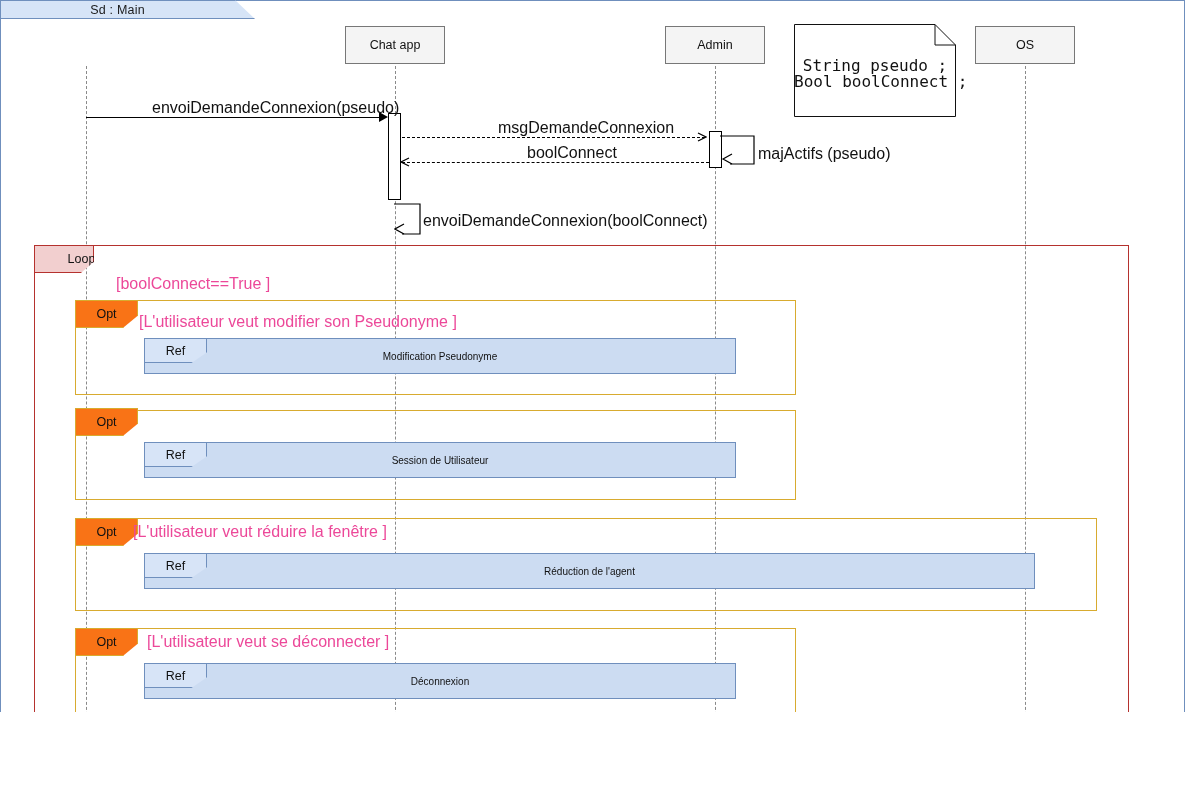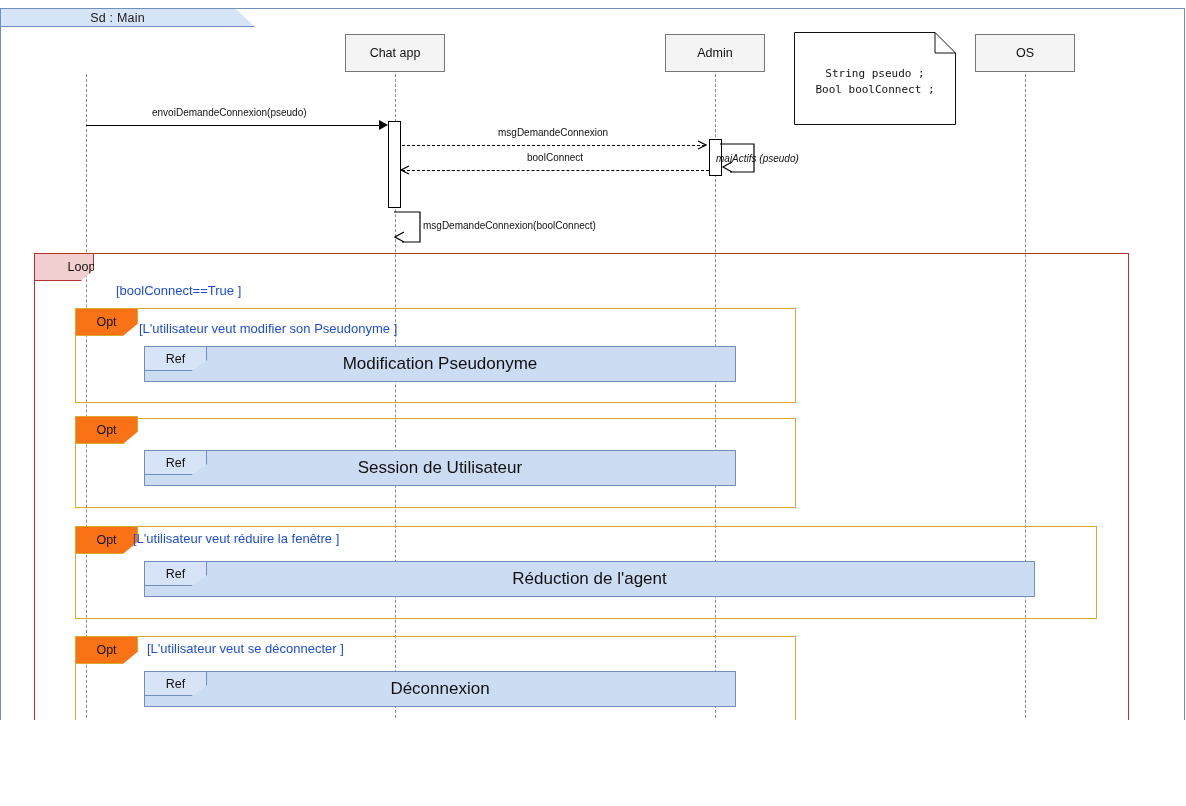"Sd : Main" #canvas { margin-top: 8px -> none }
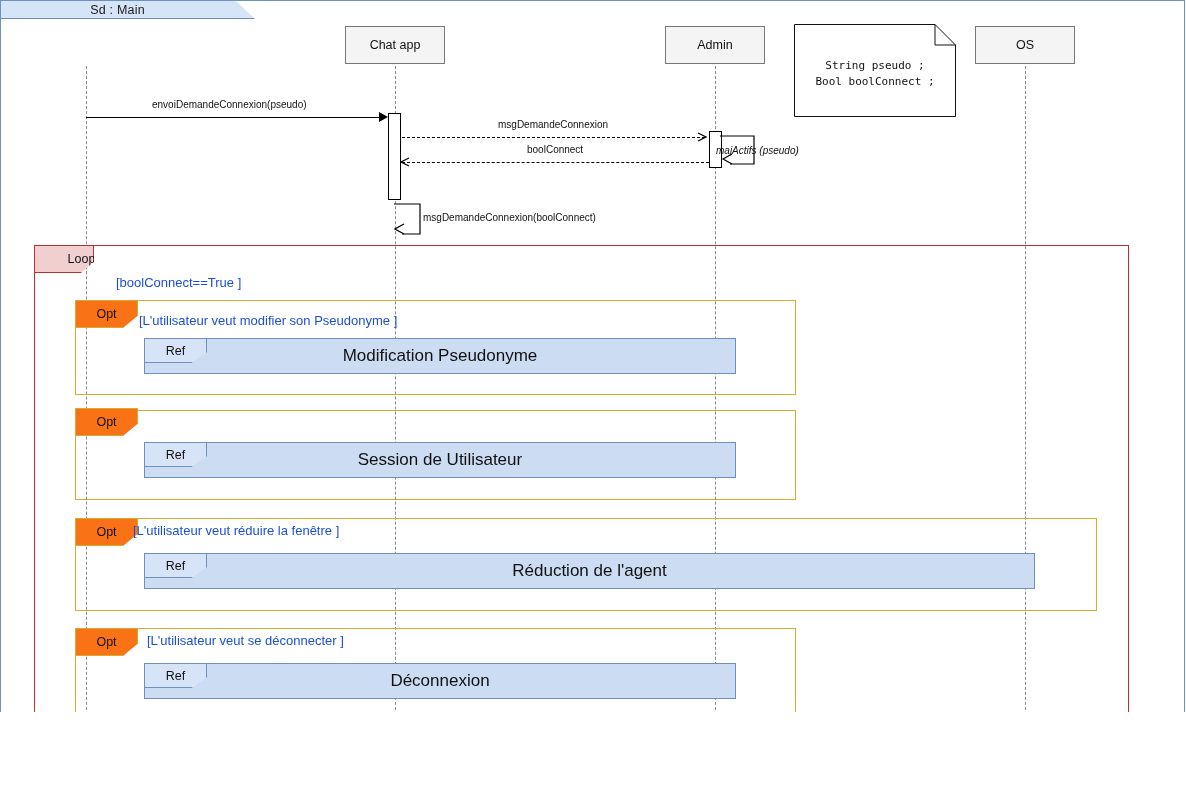"String pseudo ; Bool boolConnect" .note-text { font-size: 11px -> 16px }
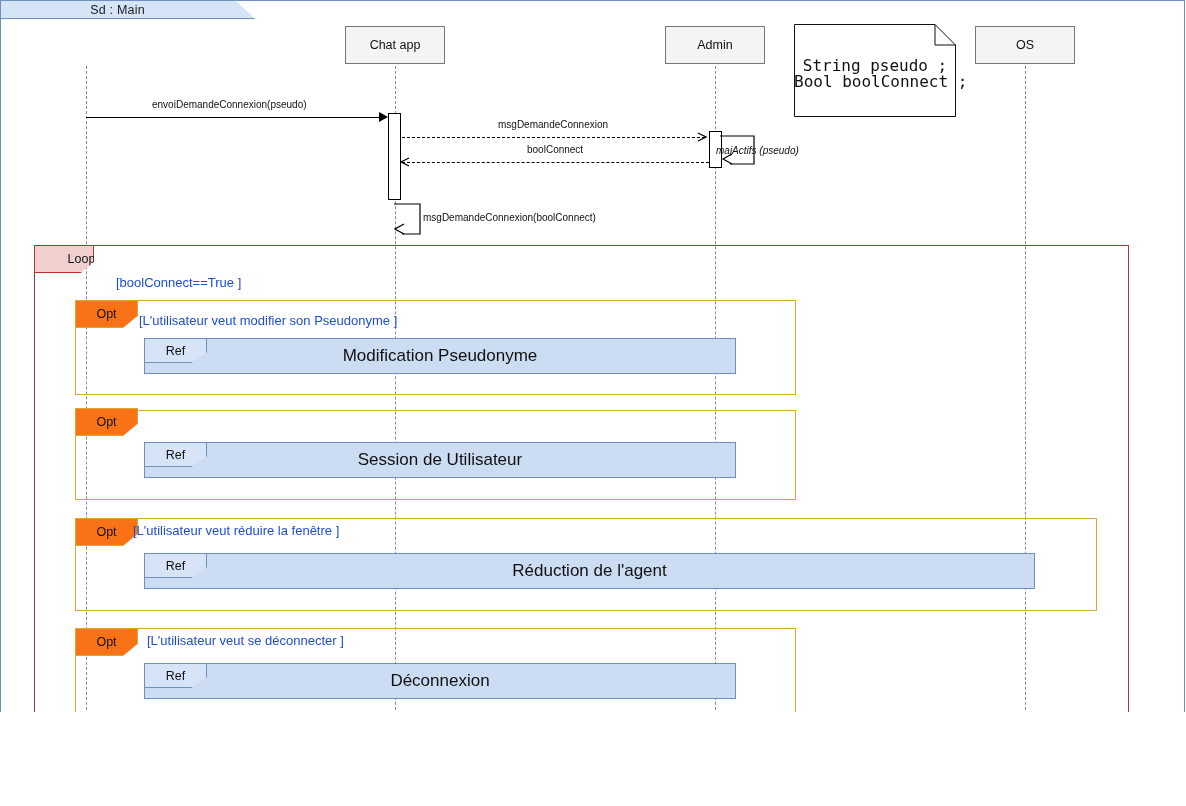"envoiDemandeConnexion(pseudo)" .msg-label { font-size: 10px -> 16px }
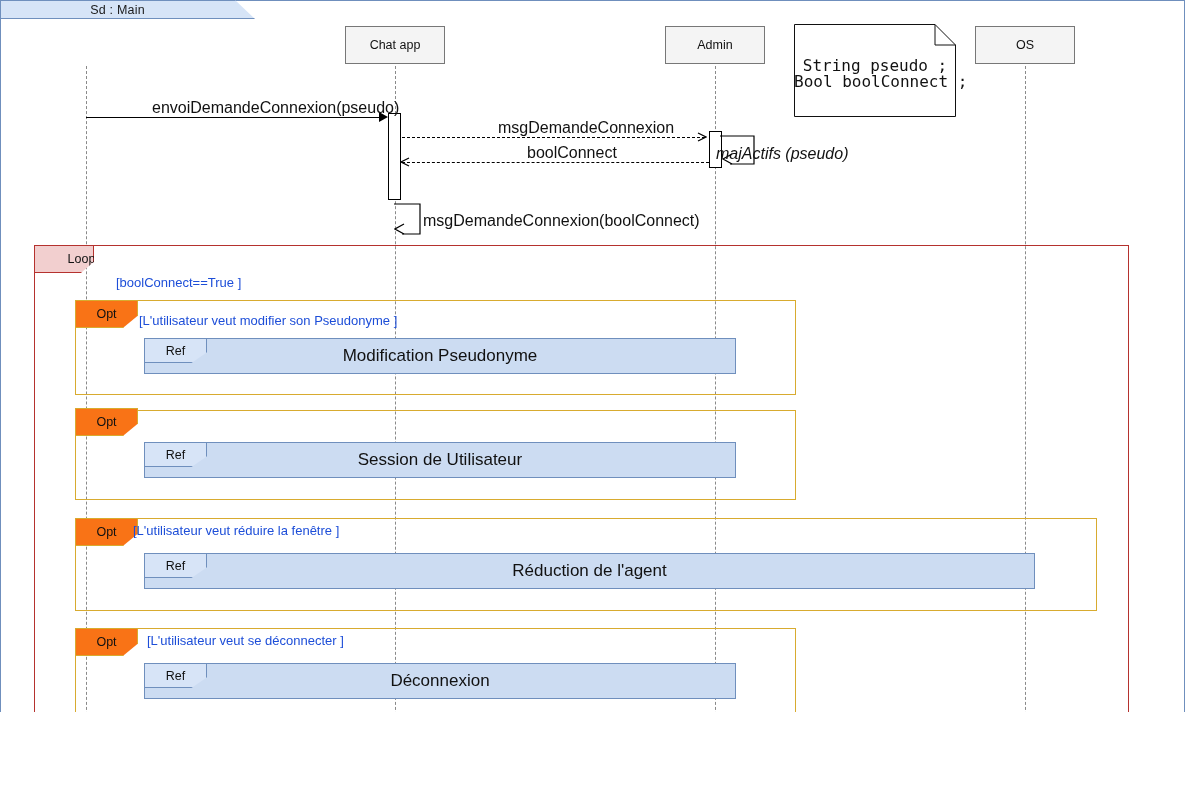"majActifs (pseudo)" div.msg-label { font-style: italic -> none; left: 716px -> 758px }
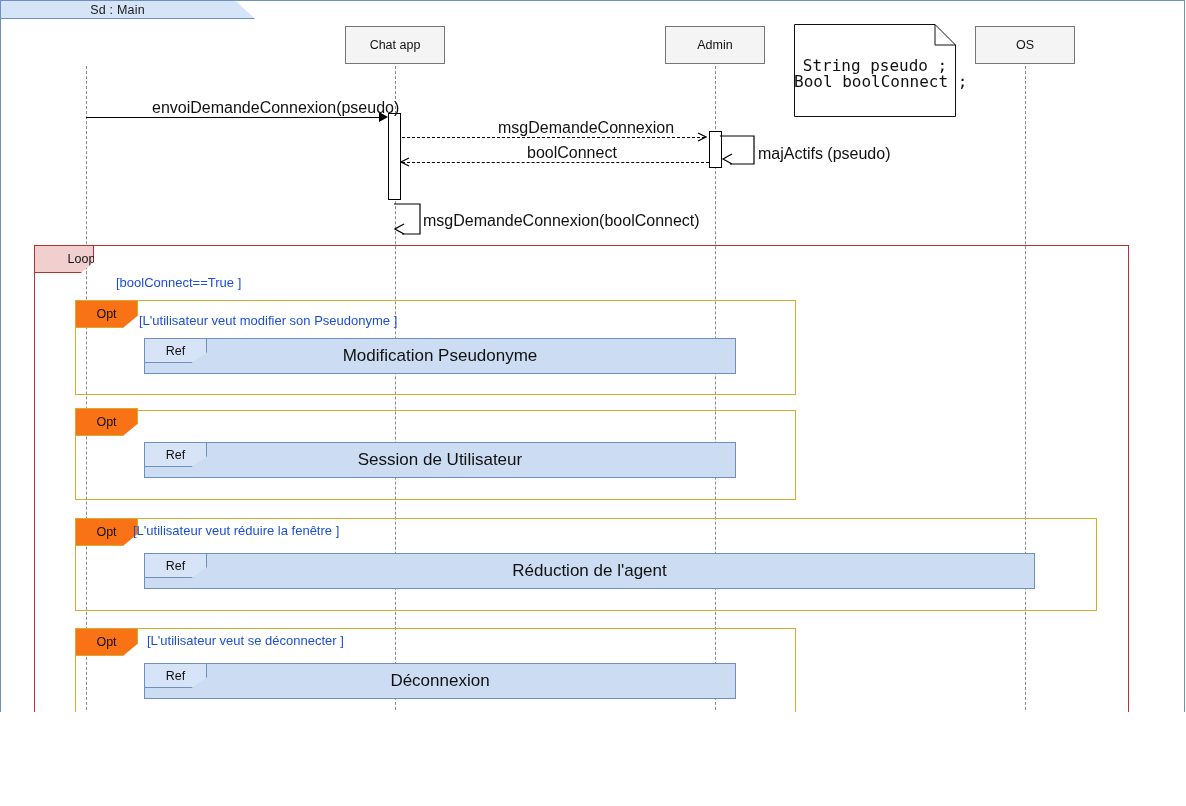"msgDemandeConnexion(boolConnect)" div.msg-label { text: msgDemandeConnexion -> envoiDemandeConnexion }
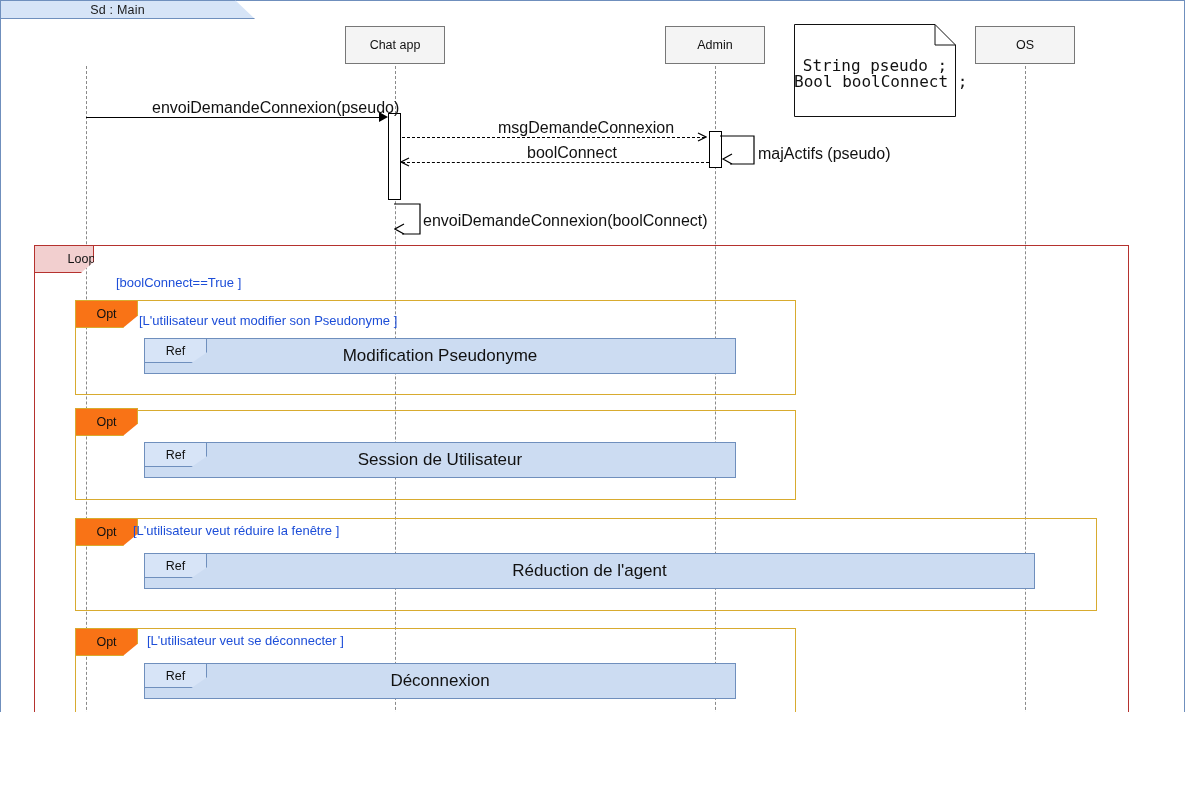"[boolConnect==True ]" .guard { color: #1d4ed8 -> #ec4899; font-size: 13px -> 16px }
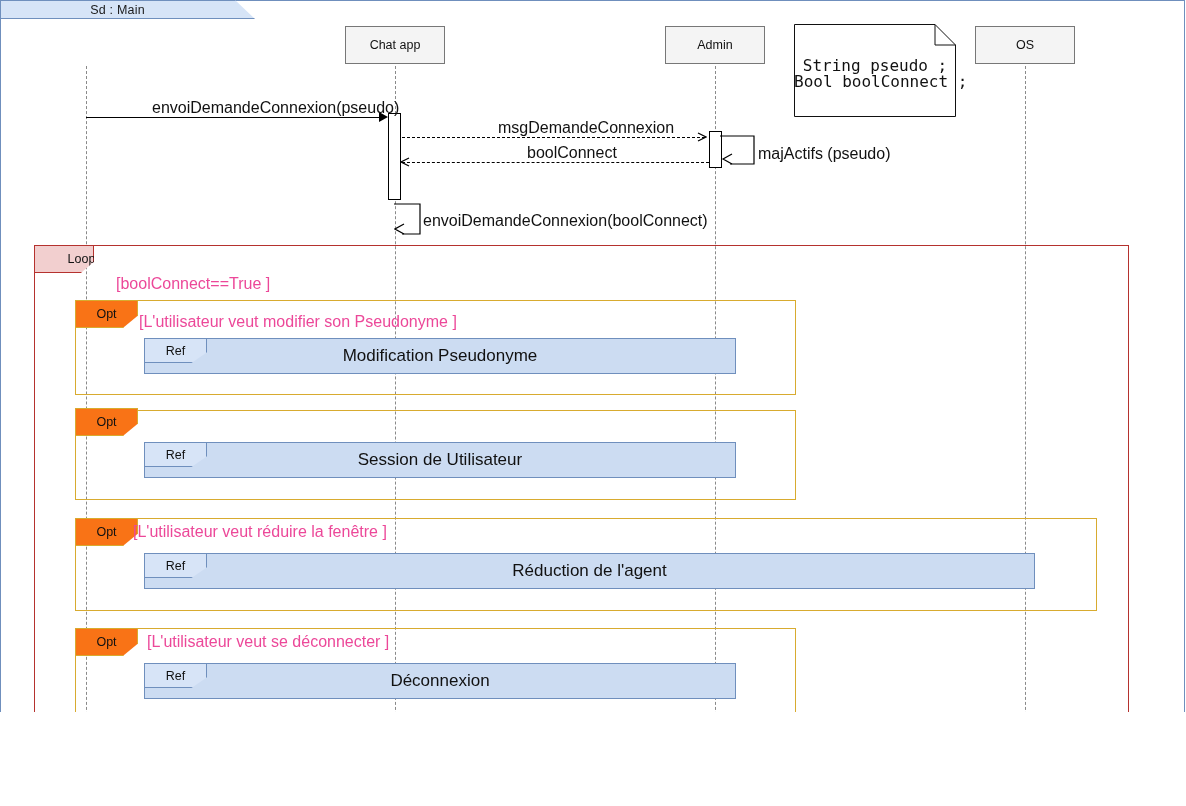"Modification Pseudonyme" .ref-title { font-size: 17px -> 10px }
